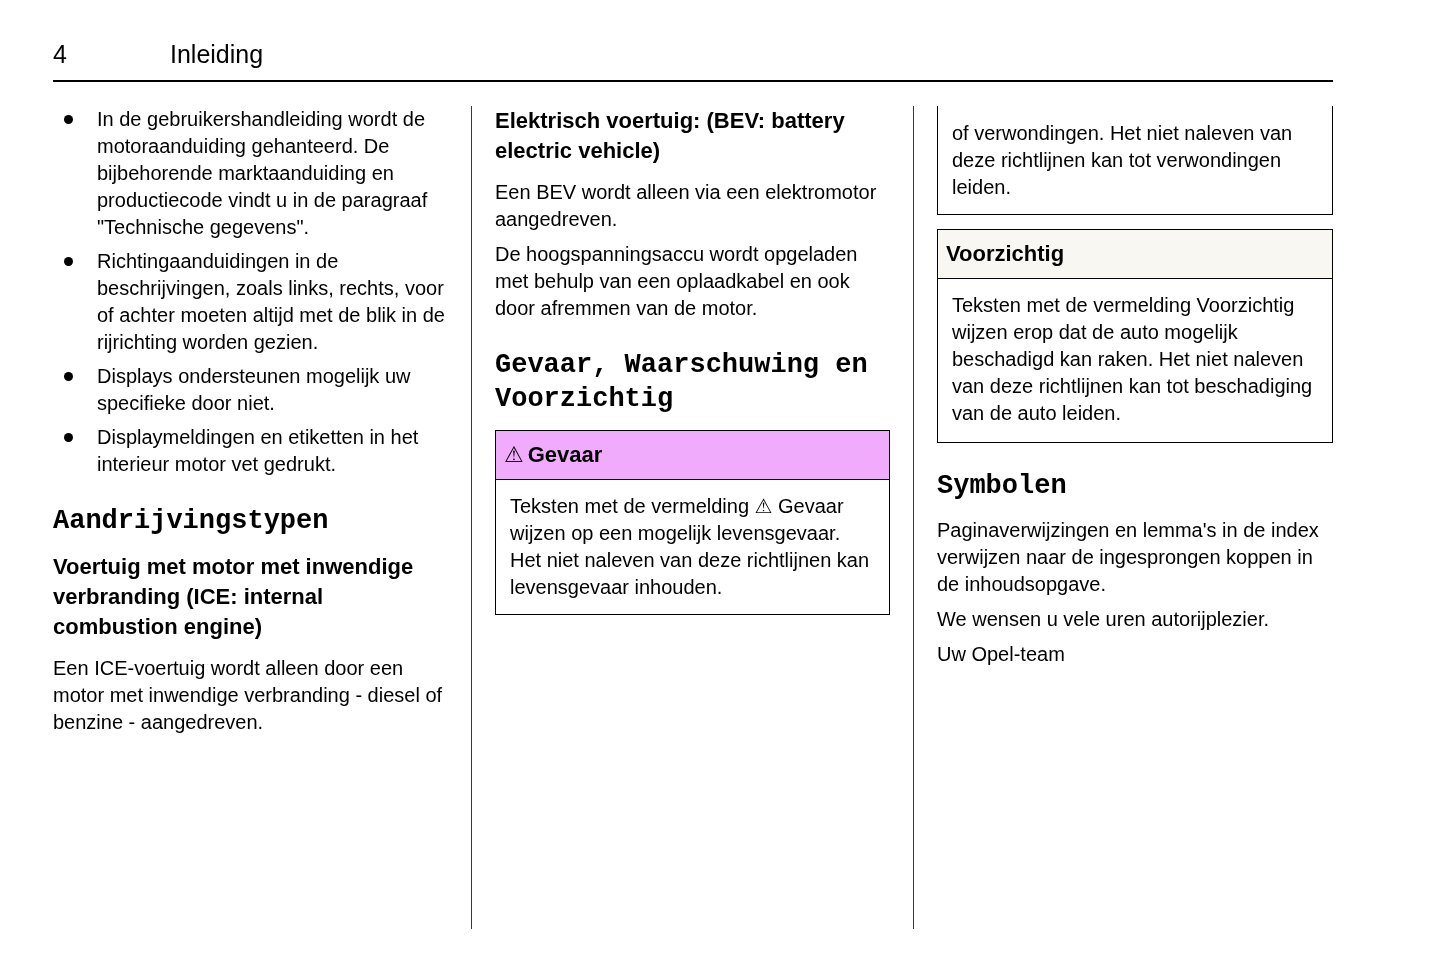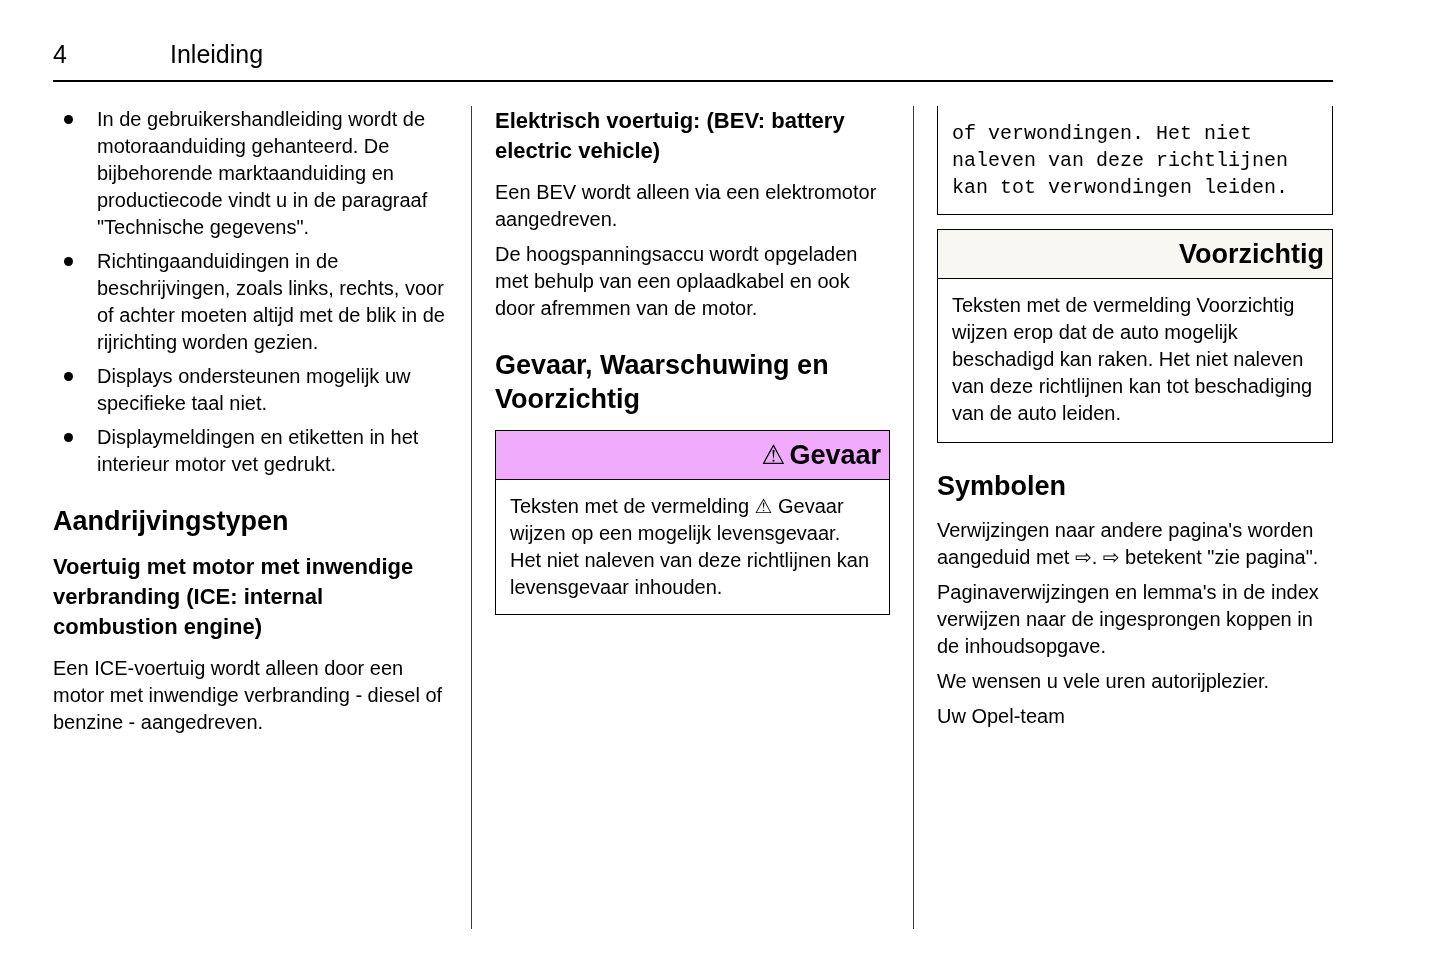"of verwondingen. Het niet naleven" .continuation-box { font-family: Liberation Mono, monospace -> none }
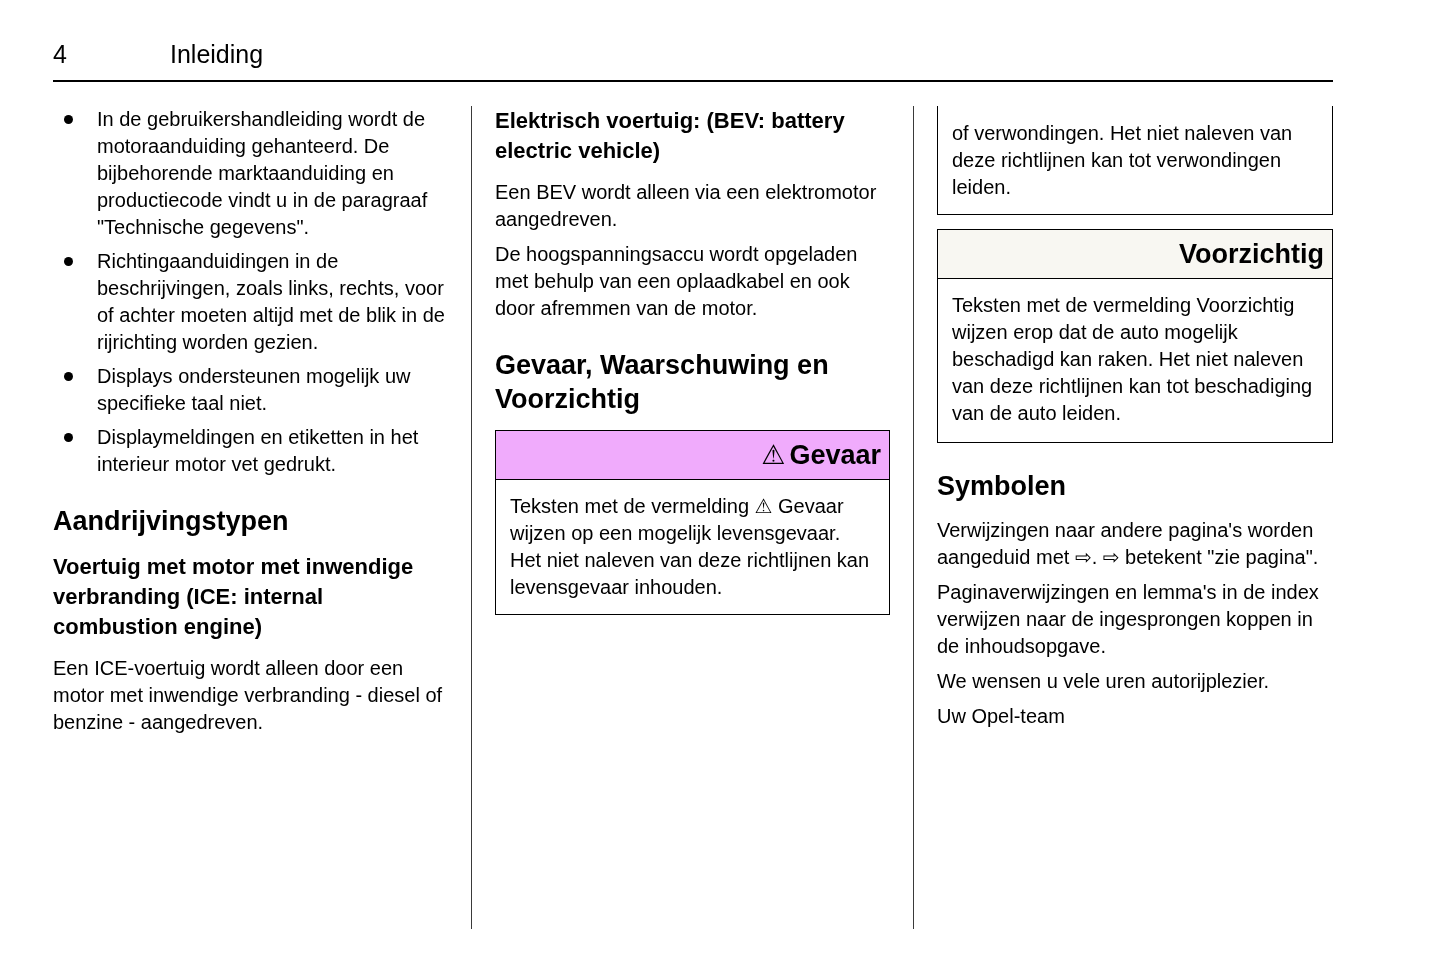"Voorzichtig" .alert-header { font-size: 27px -> 22px; text-align: right -> left }
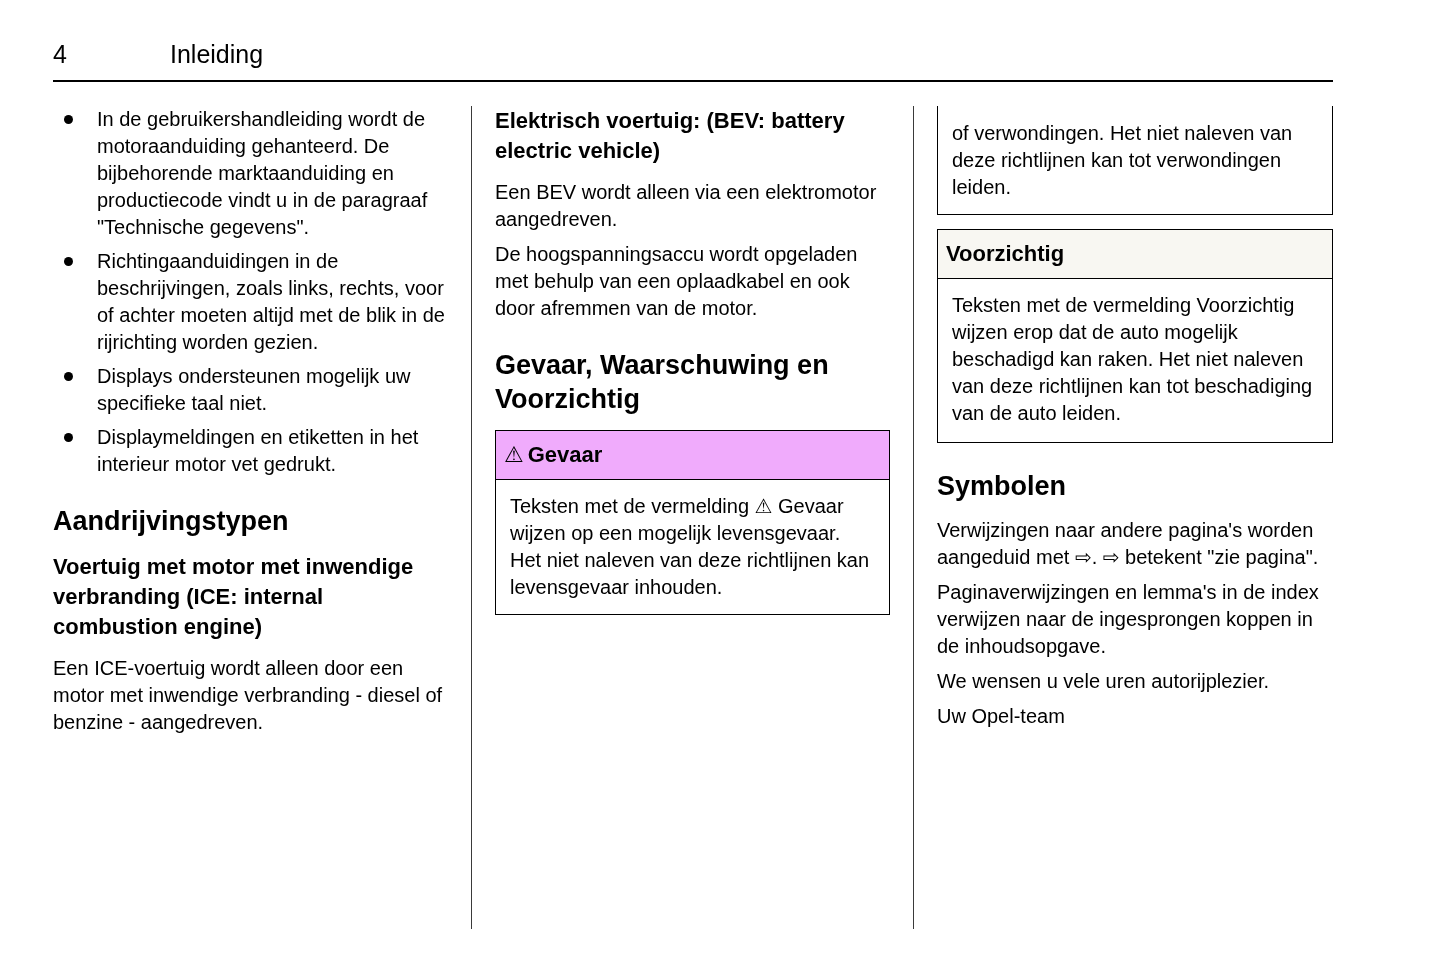"Displays ondersteunen mogelijk uw" span { text: taal -> door }
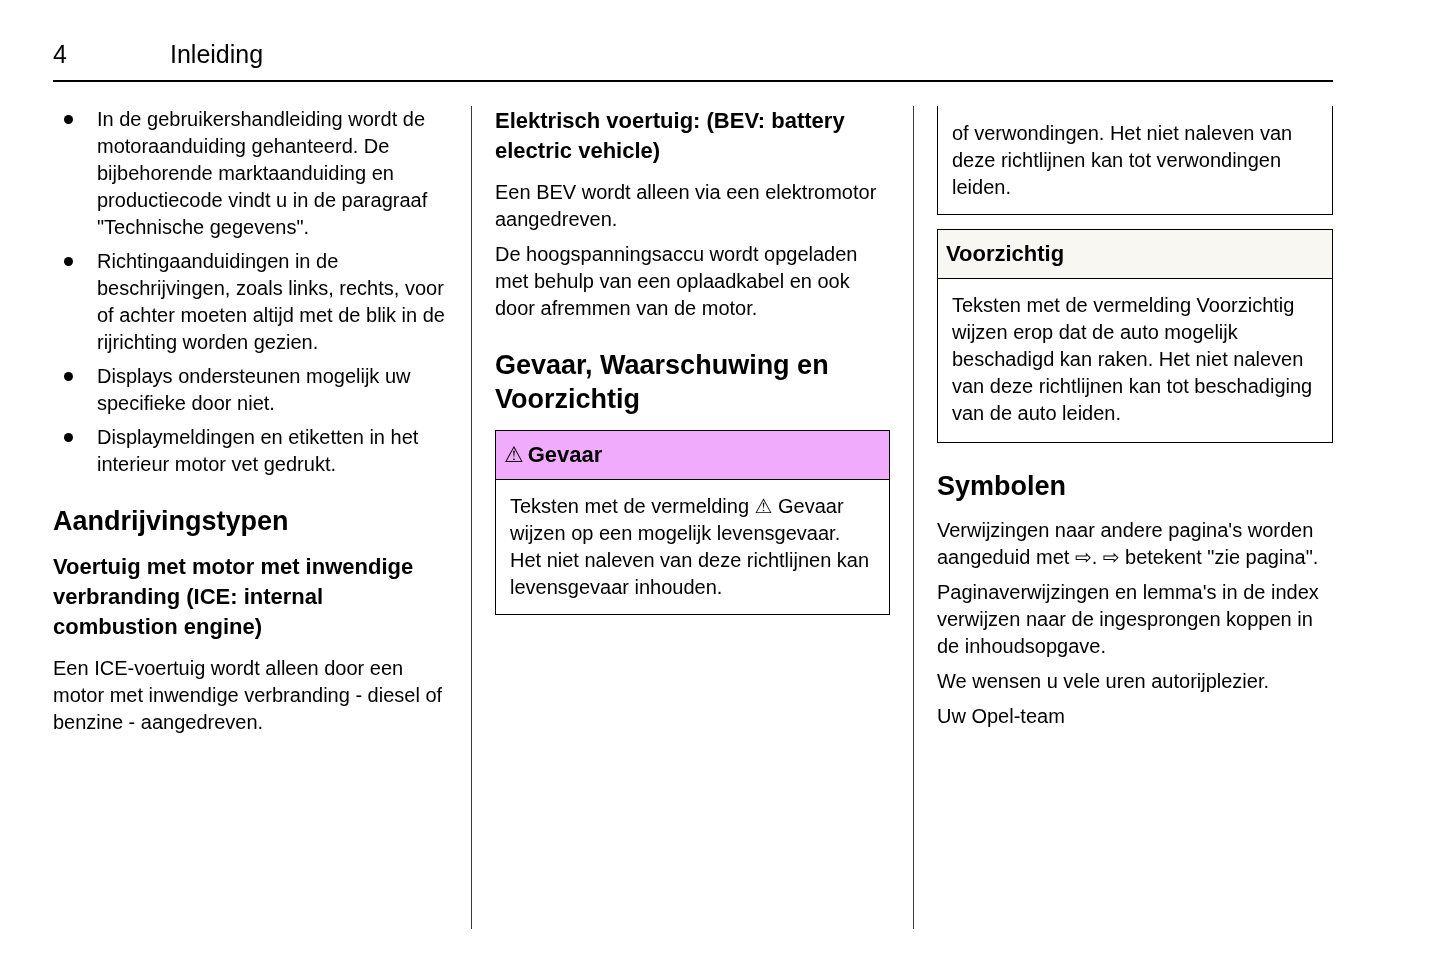"Gevaar, Waarschuwing en Voorzichtig" .section-heading { font-family: none -> Liberation Mono, monospace }
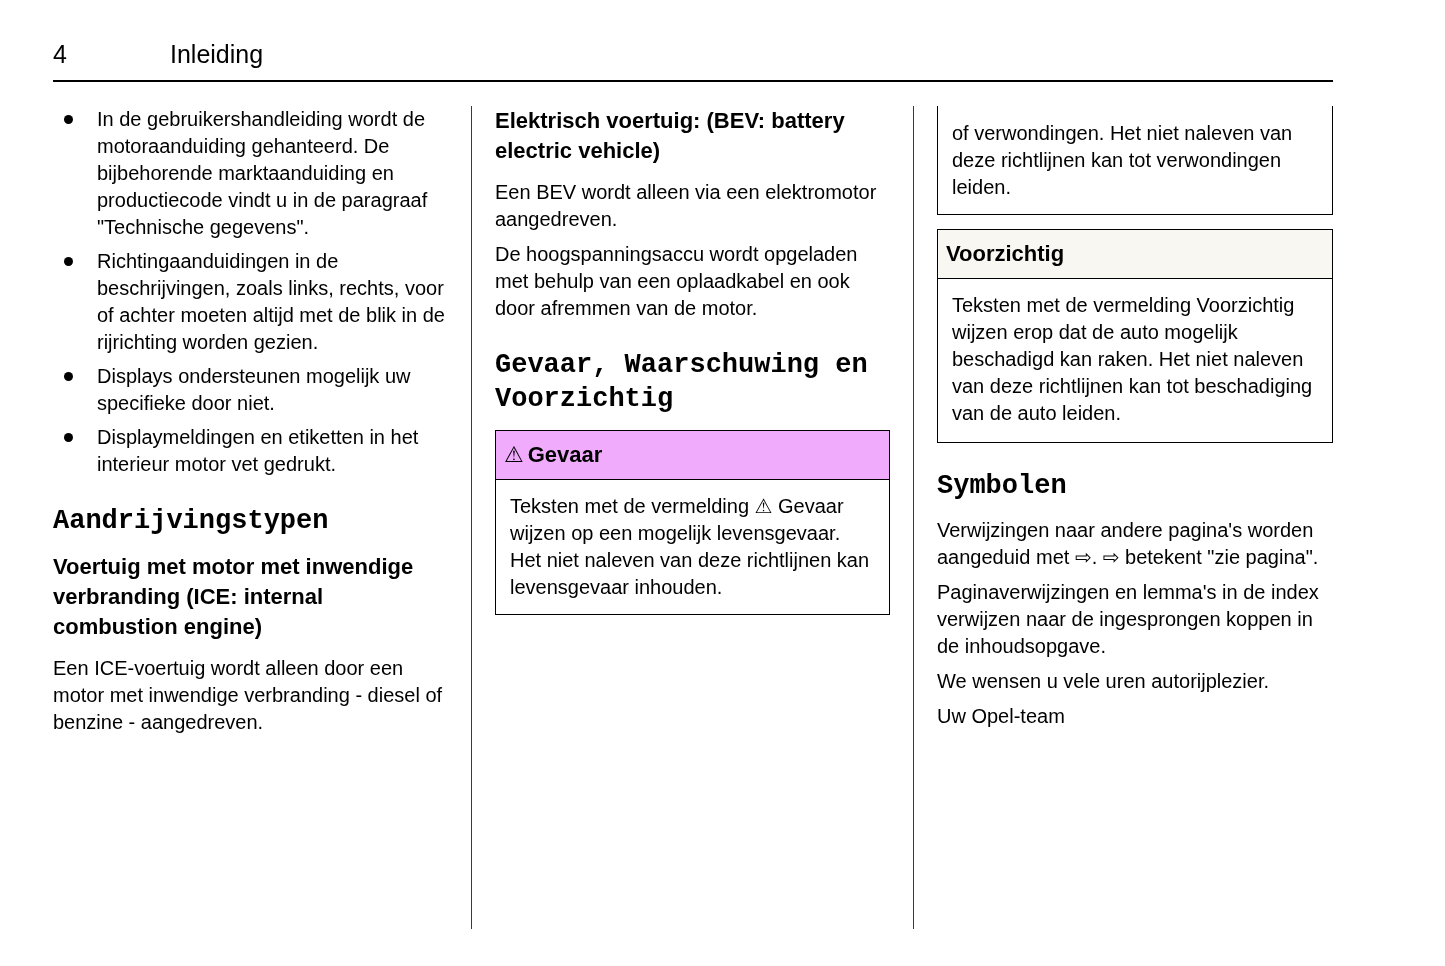"Verwijzingen naar andere pagina's worden" p.body-text { html: <p>Verwijzingen naar andere pagina's worden aangeduid met ⇨. ⇨ betekent "zie pagina".</p> -> none }
